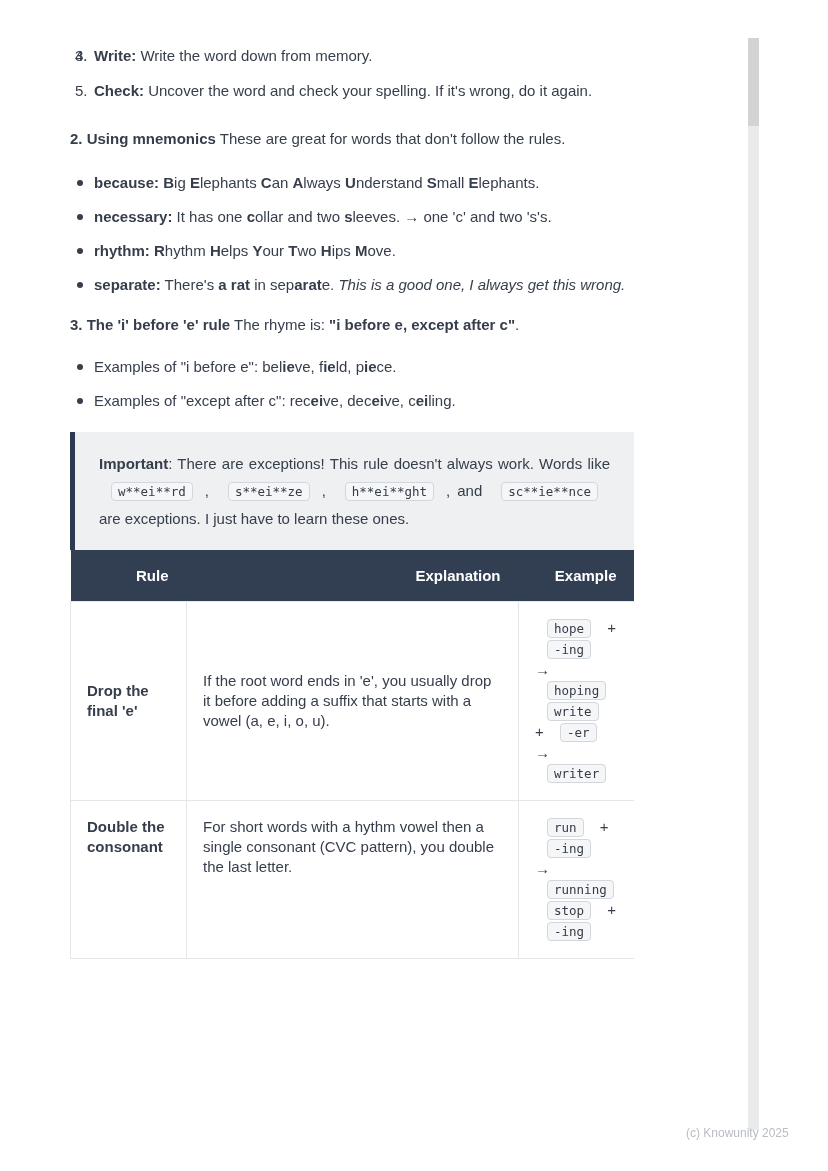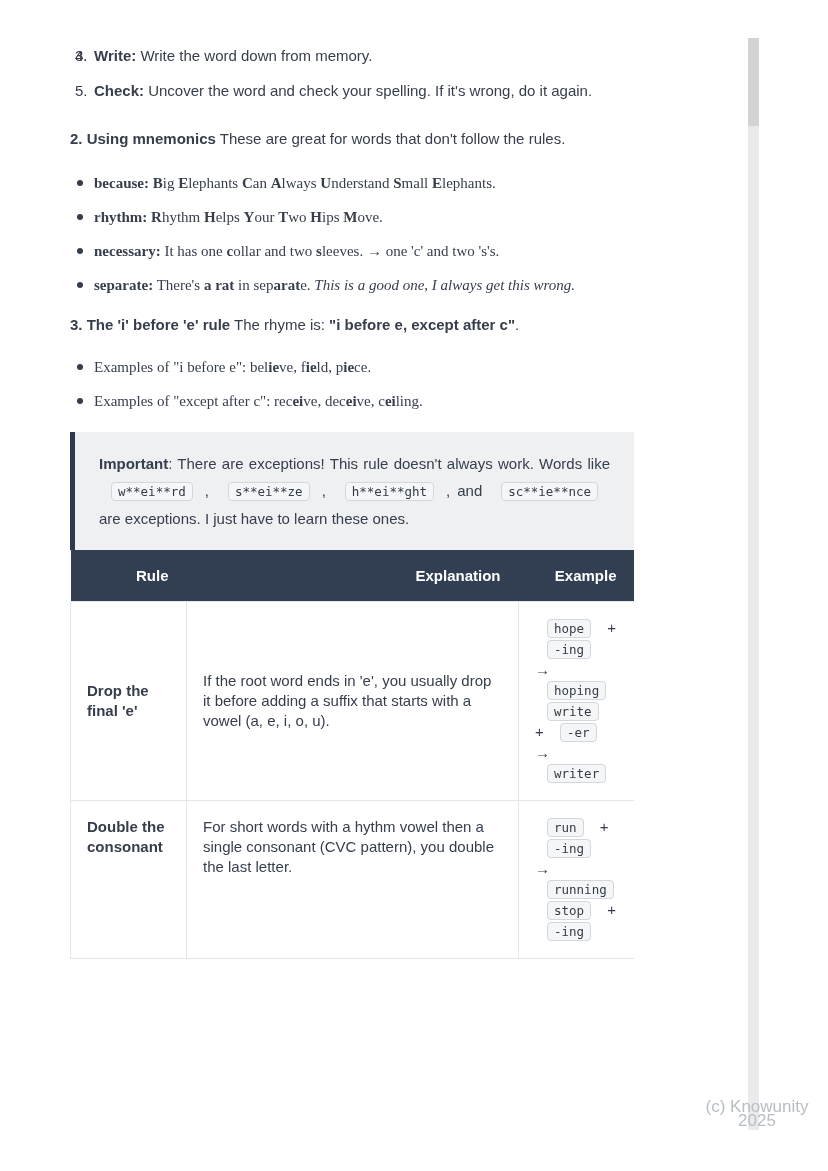"because: Big Elephants Can Always" ul.bullets li { font-family: Liberation Serif, serif -> none }
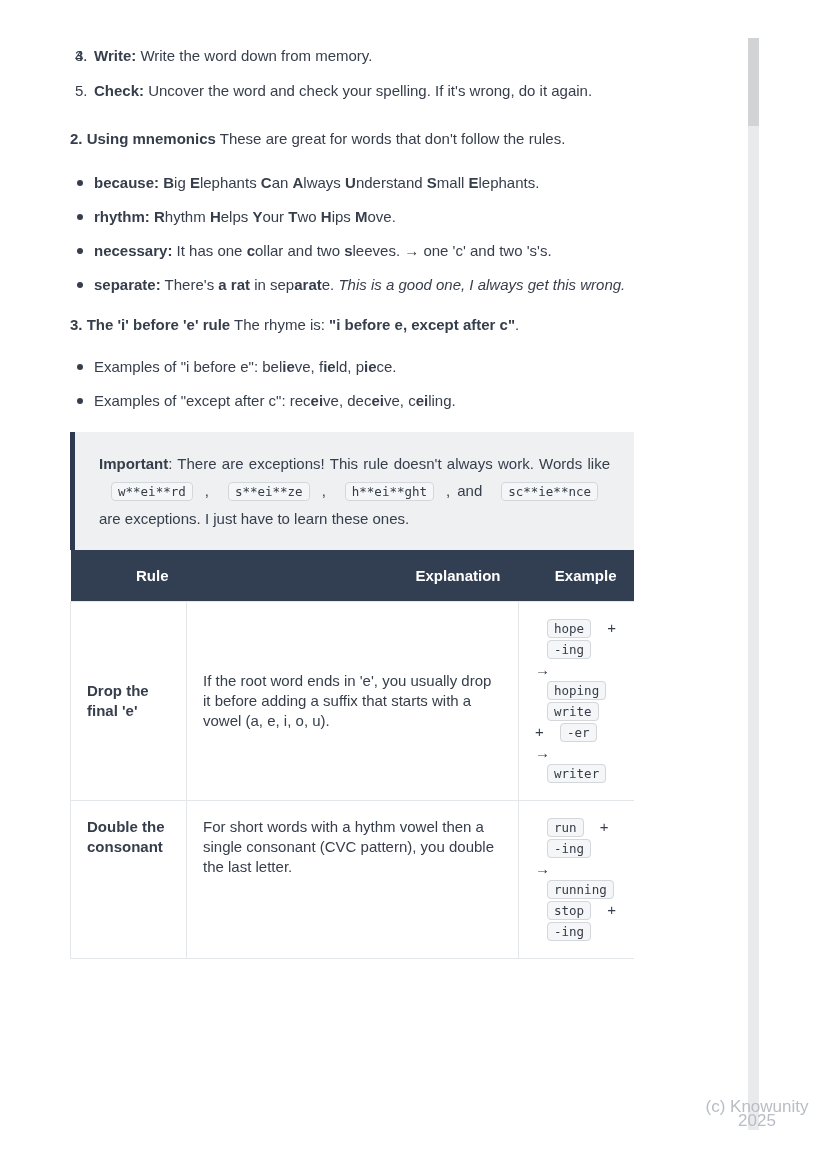"rhythm: Rhythm Helps Your Two" li { order: before "necessary: It has one collar" -> after "necessary: It has one collar" }
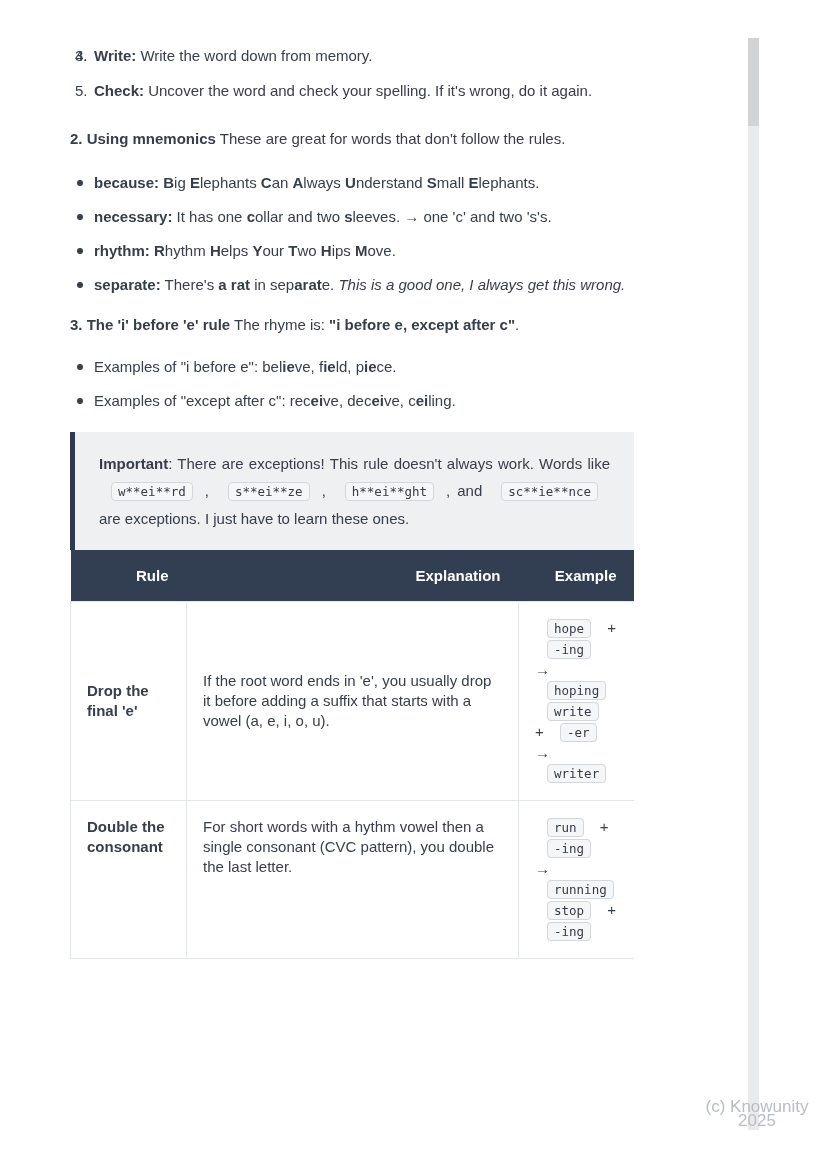"(c) Knowunity 2025" .watermark { font-size: 17px -> 12px; top: 1100px -> 1126px }
